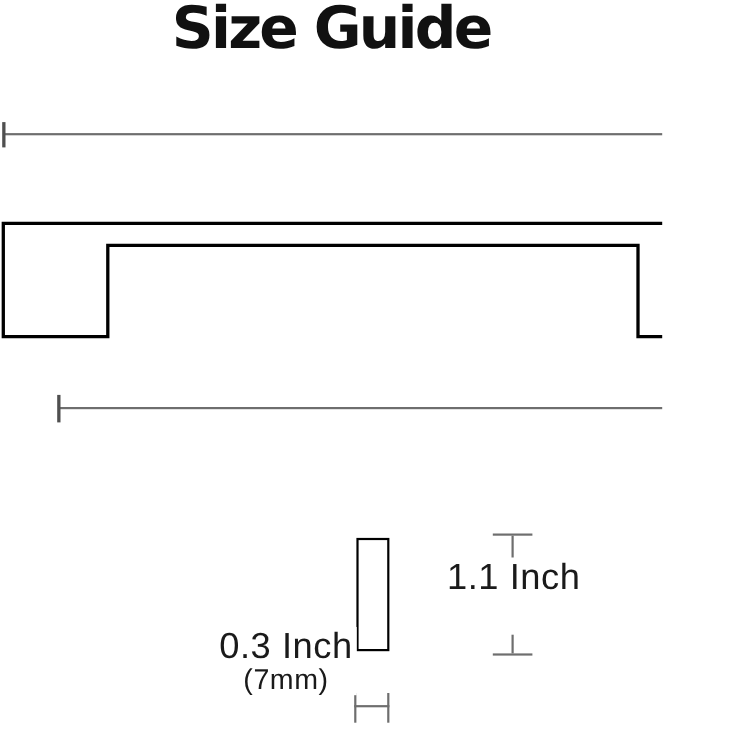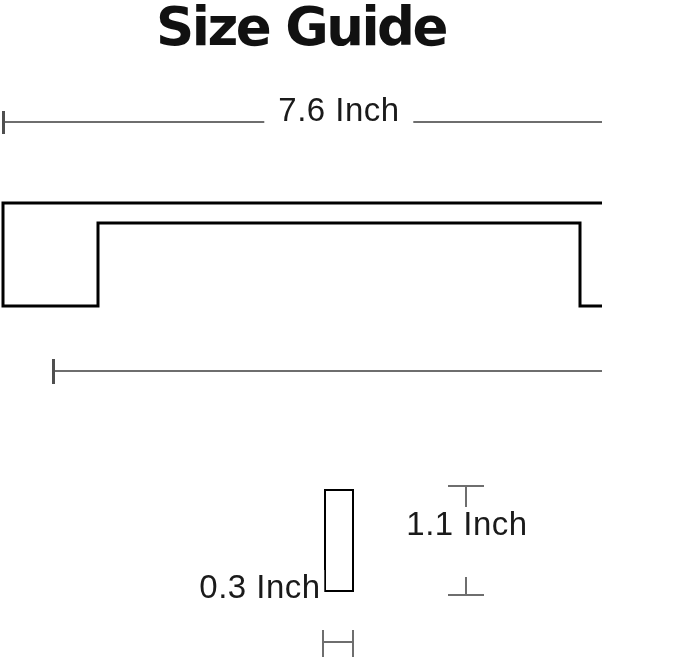"7.6 Inch" div.dim-inch { html: <div>7.6 Inch</div> -> none }
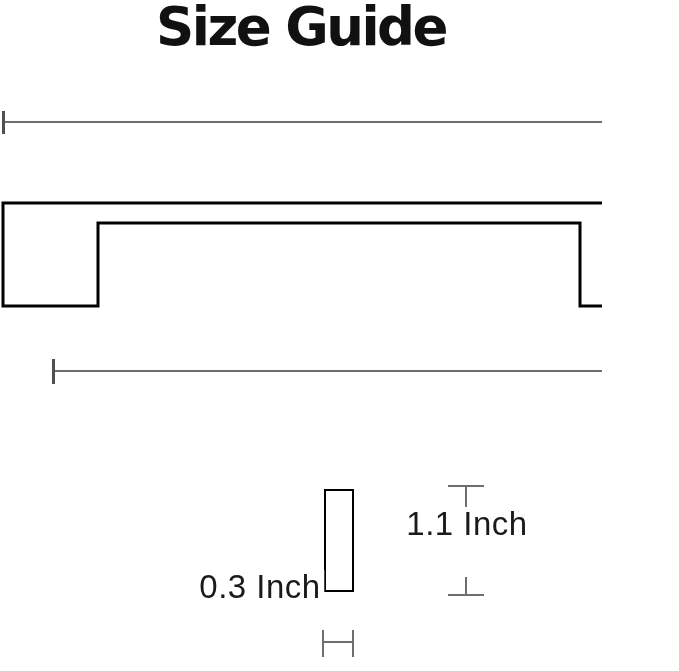"(7mm)" div.dim-mm { html: none -> <div>(7mm)</div> }
